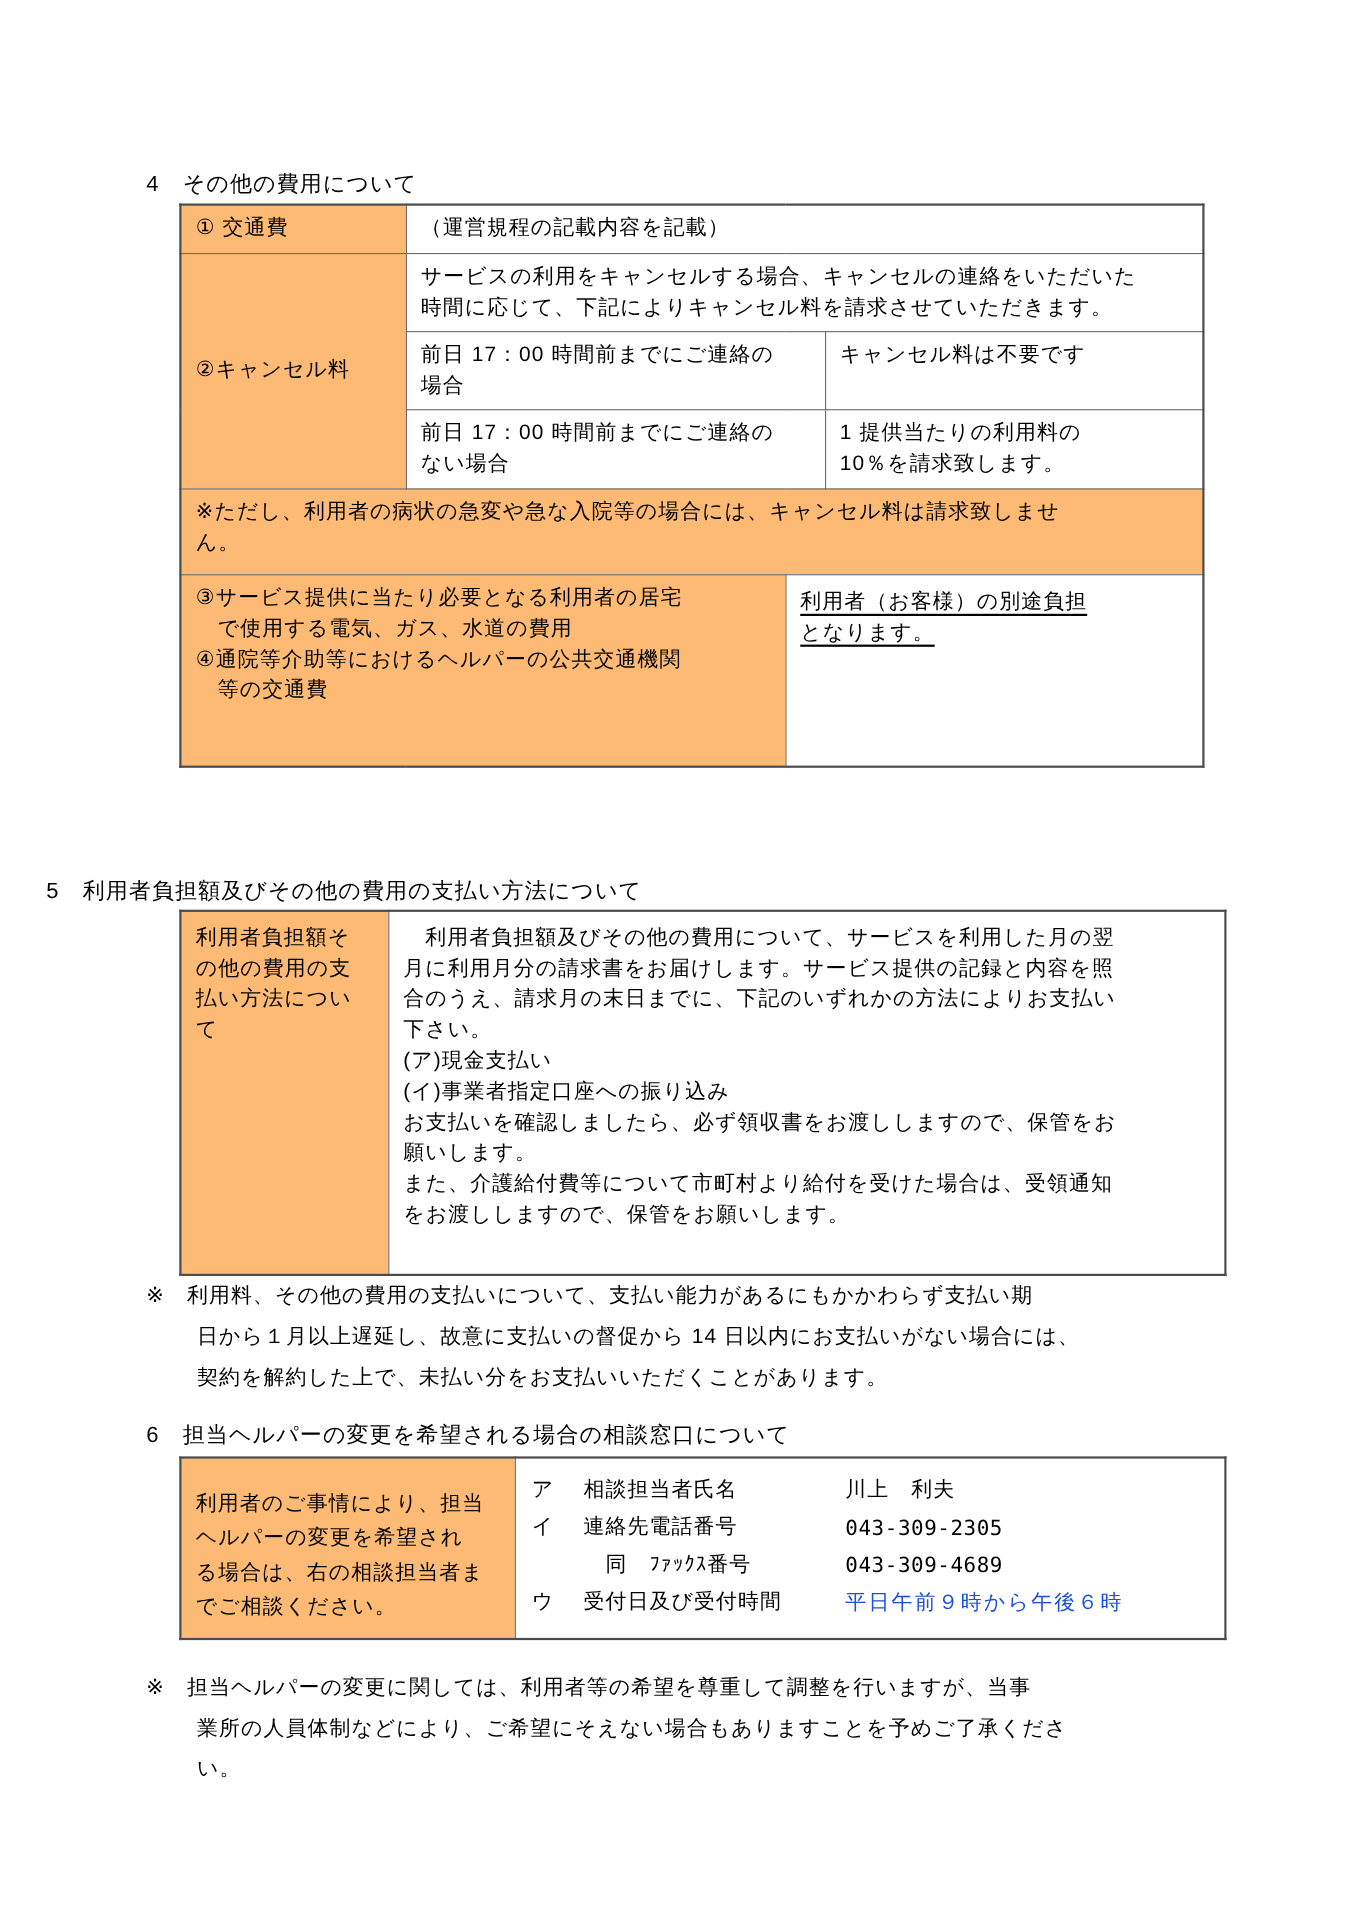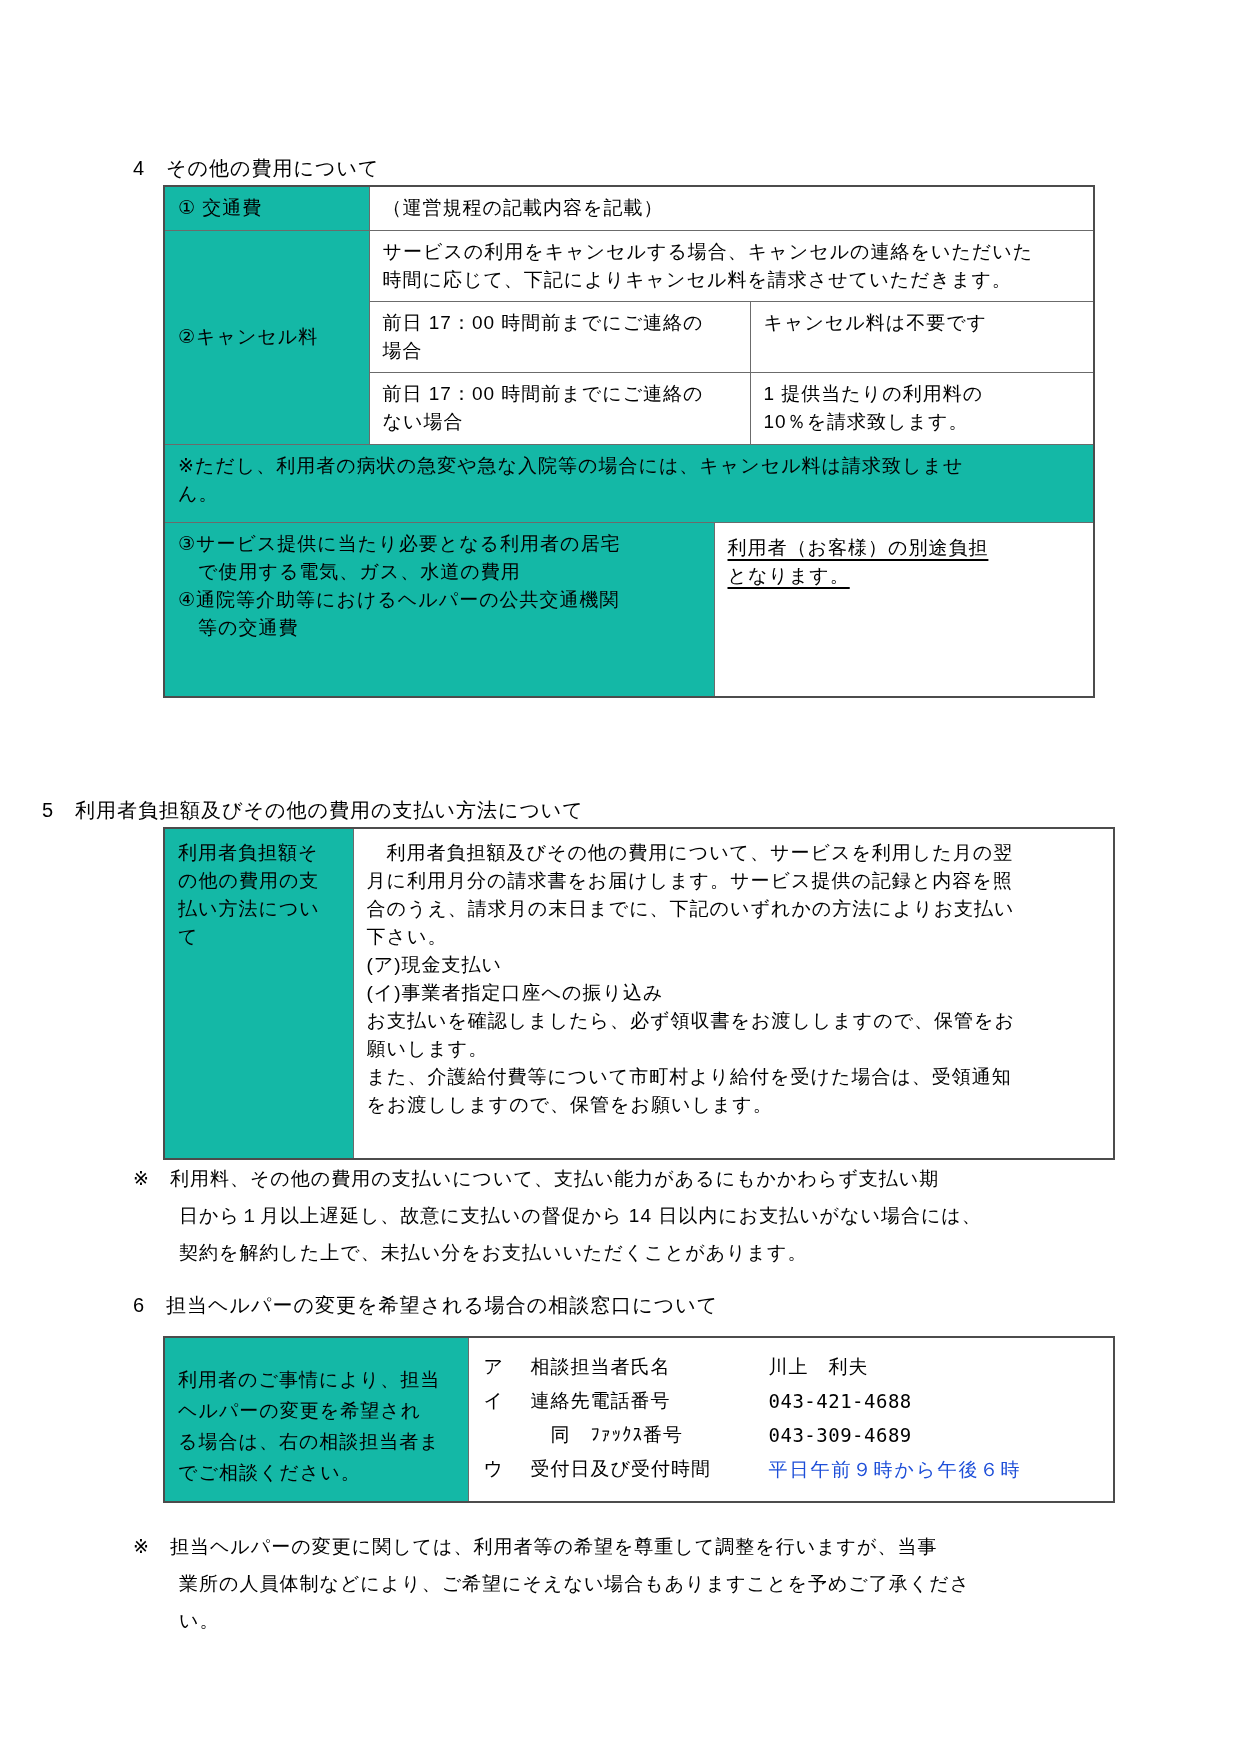"① 交通費" .g { background: #14b8a6 -> #fdba74 }
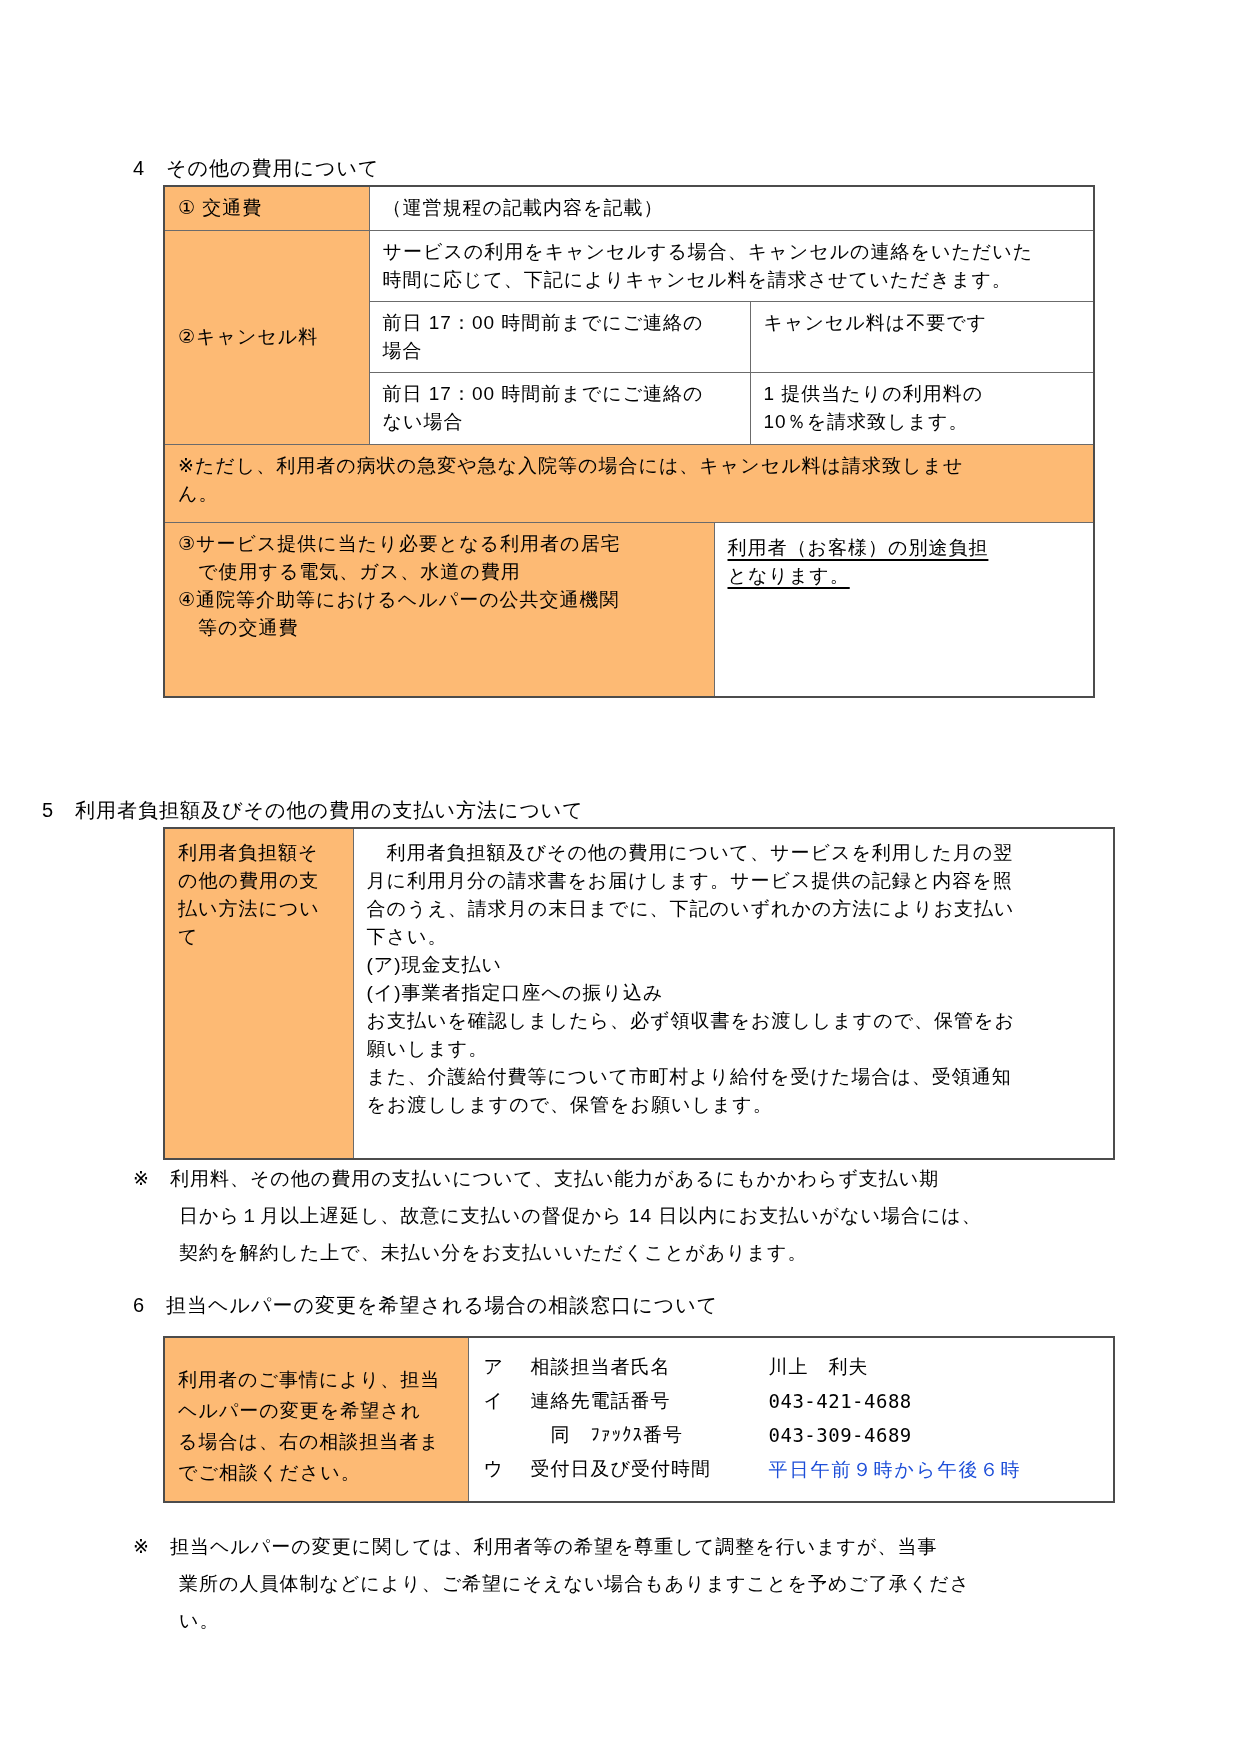"利用者のご事情により、担当" .t3 { margin-top: 18px -> 6px }
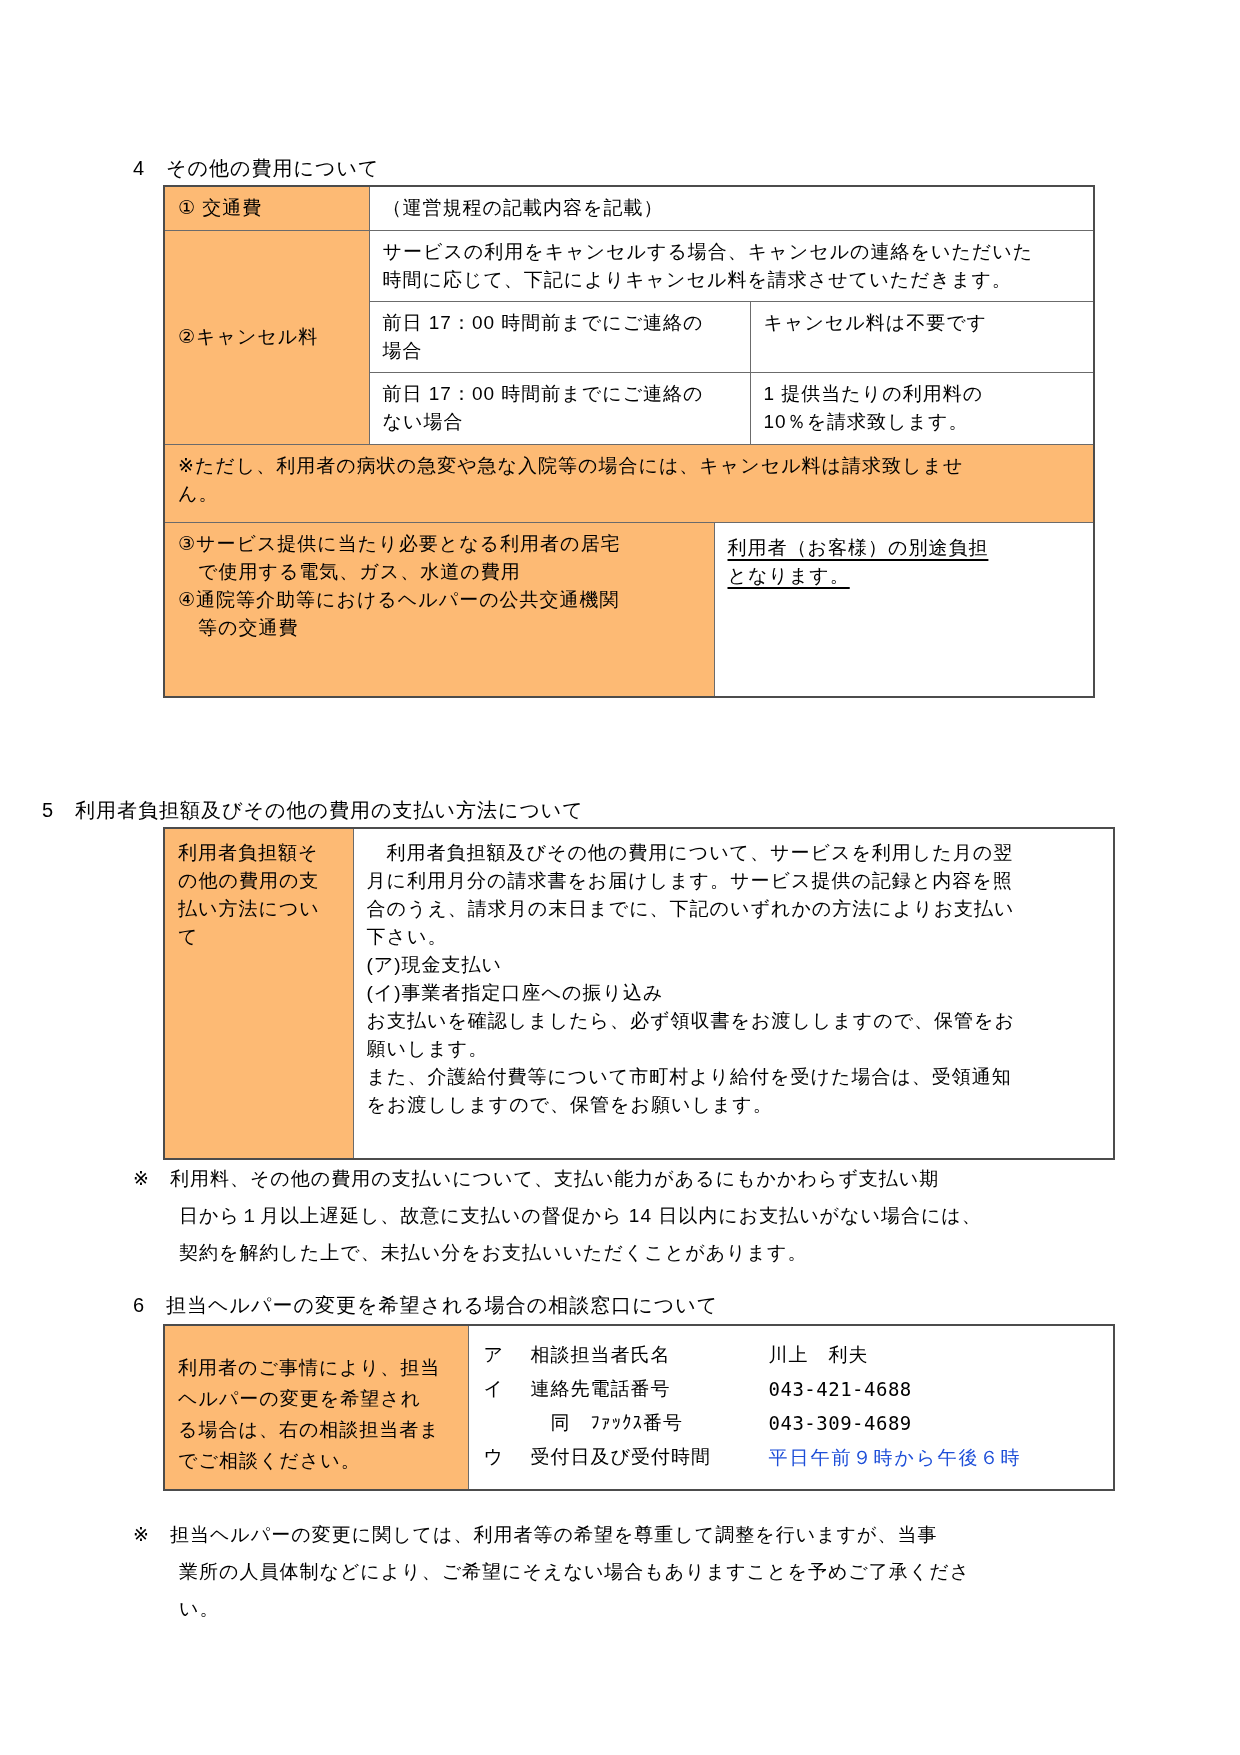"043-421-4688" span.k-value { text: 043-421-4688 -> 043-309-2305 }
